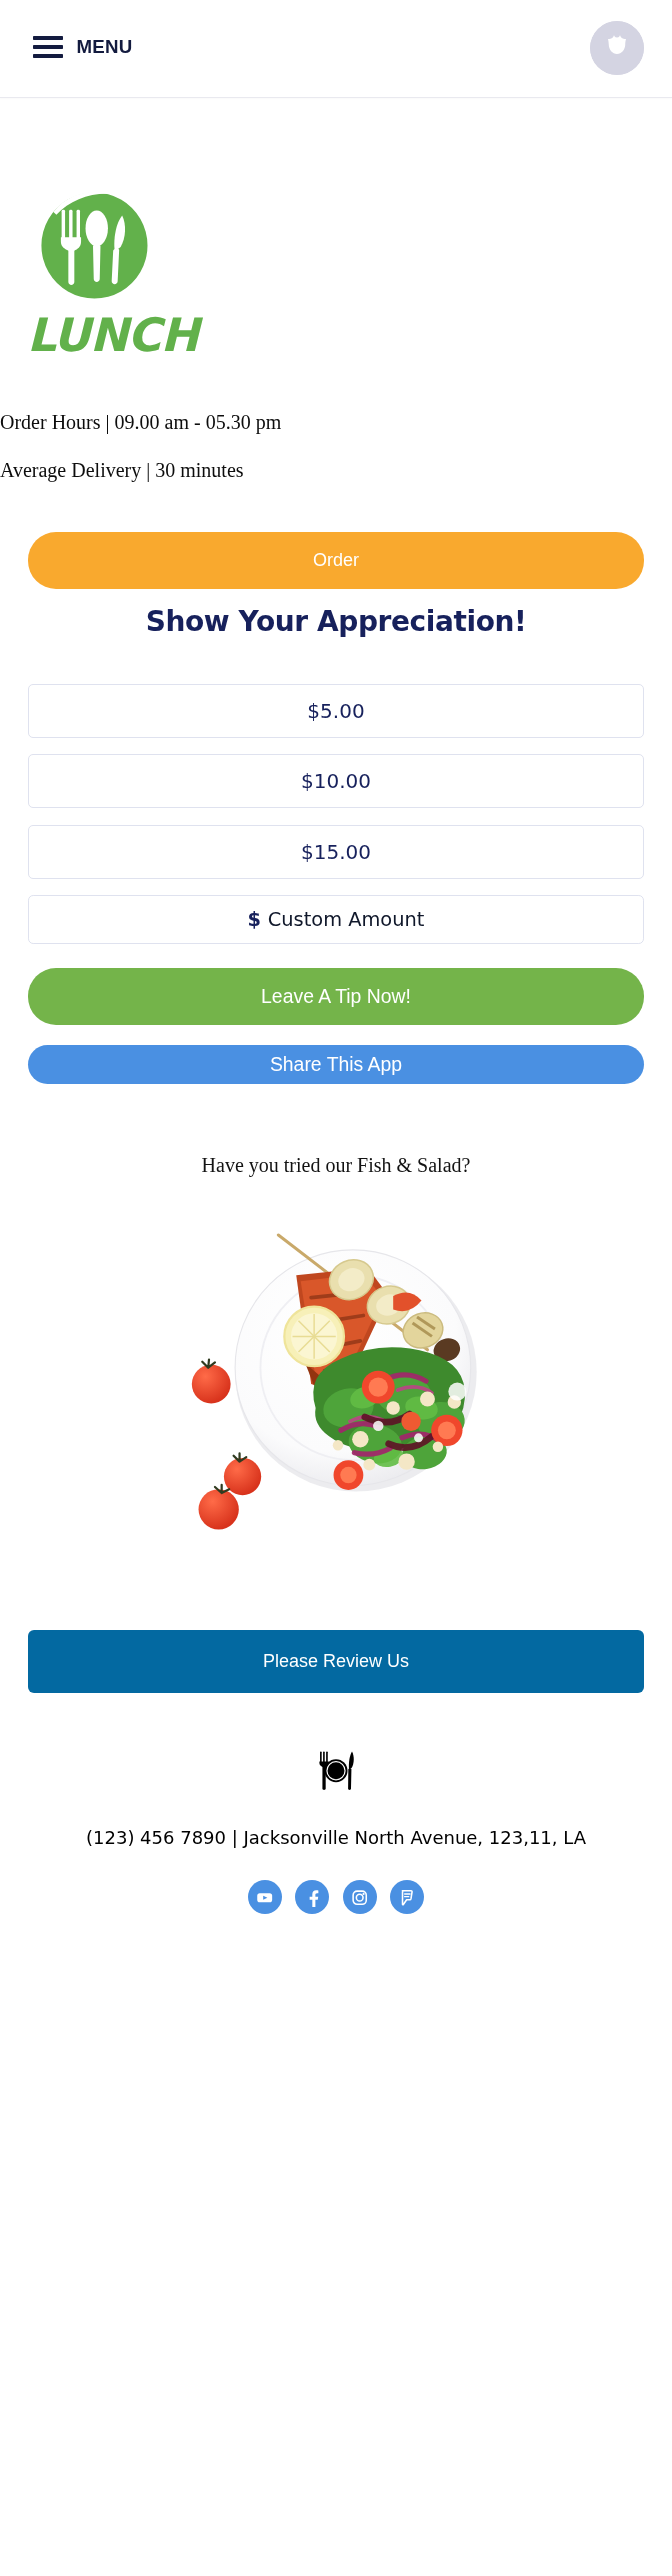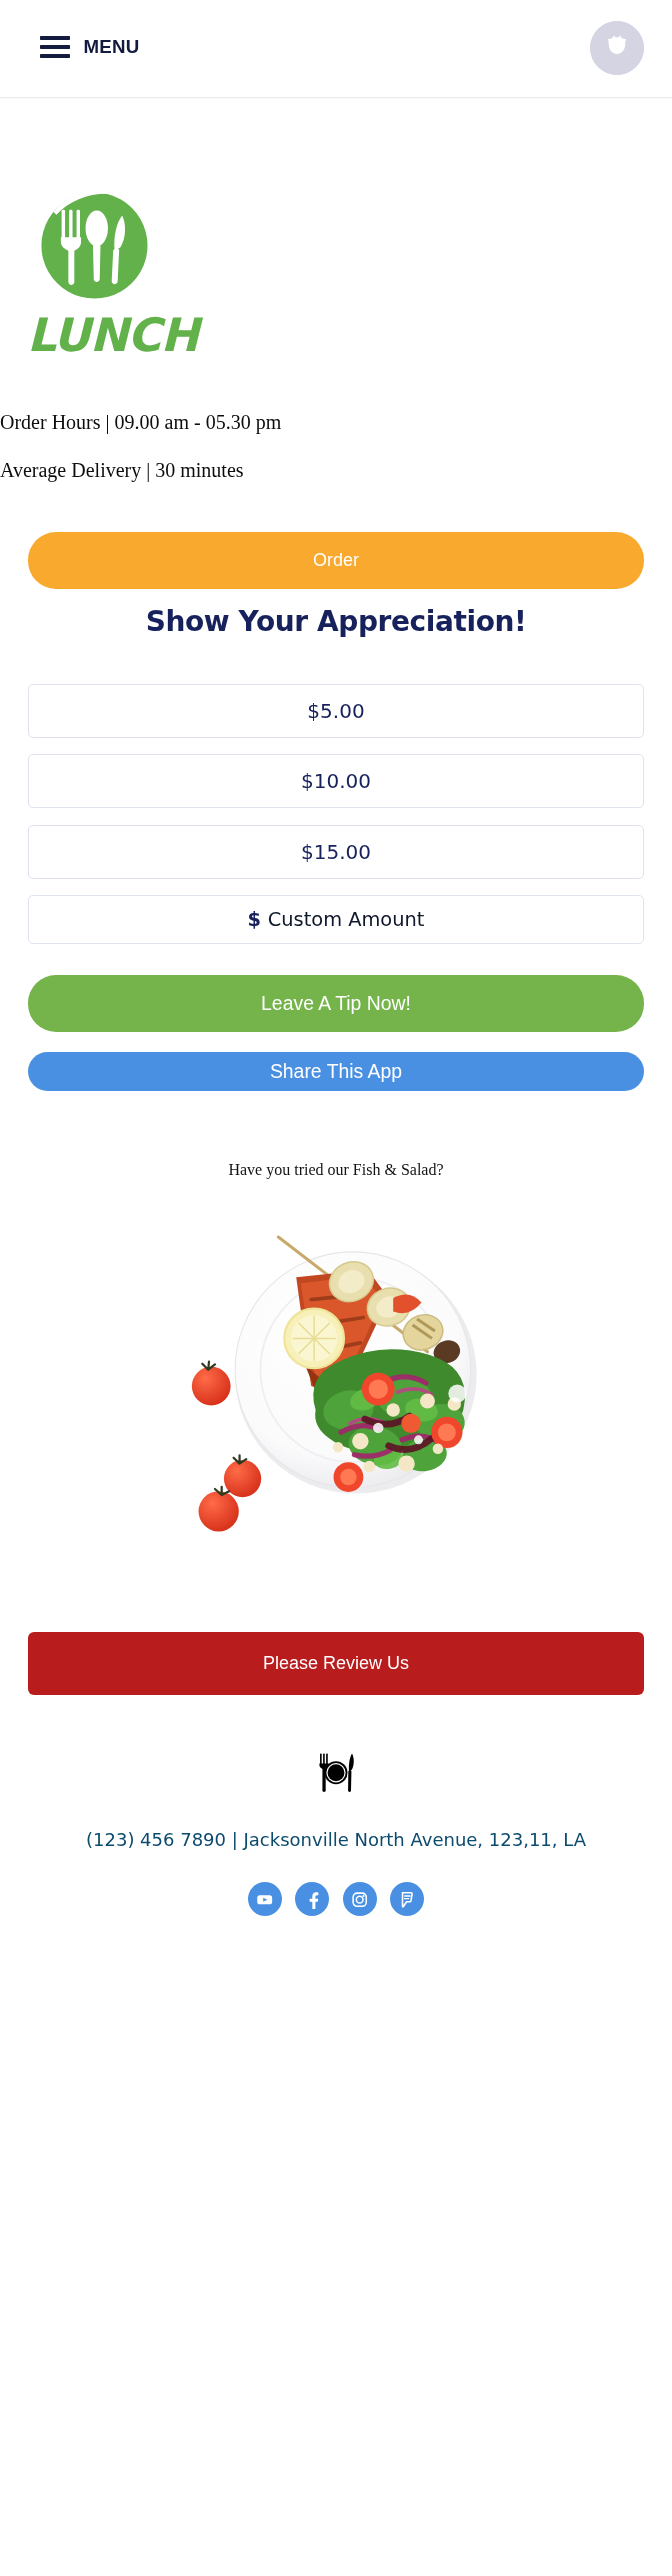"MENU" .menu-trigger { left: 40px -> 33px }
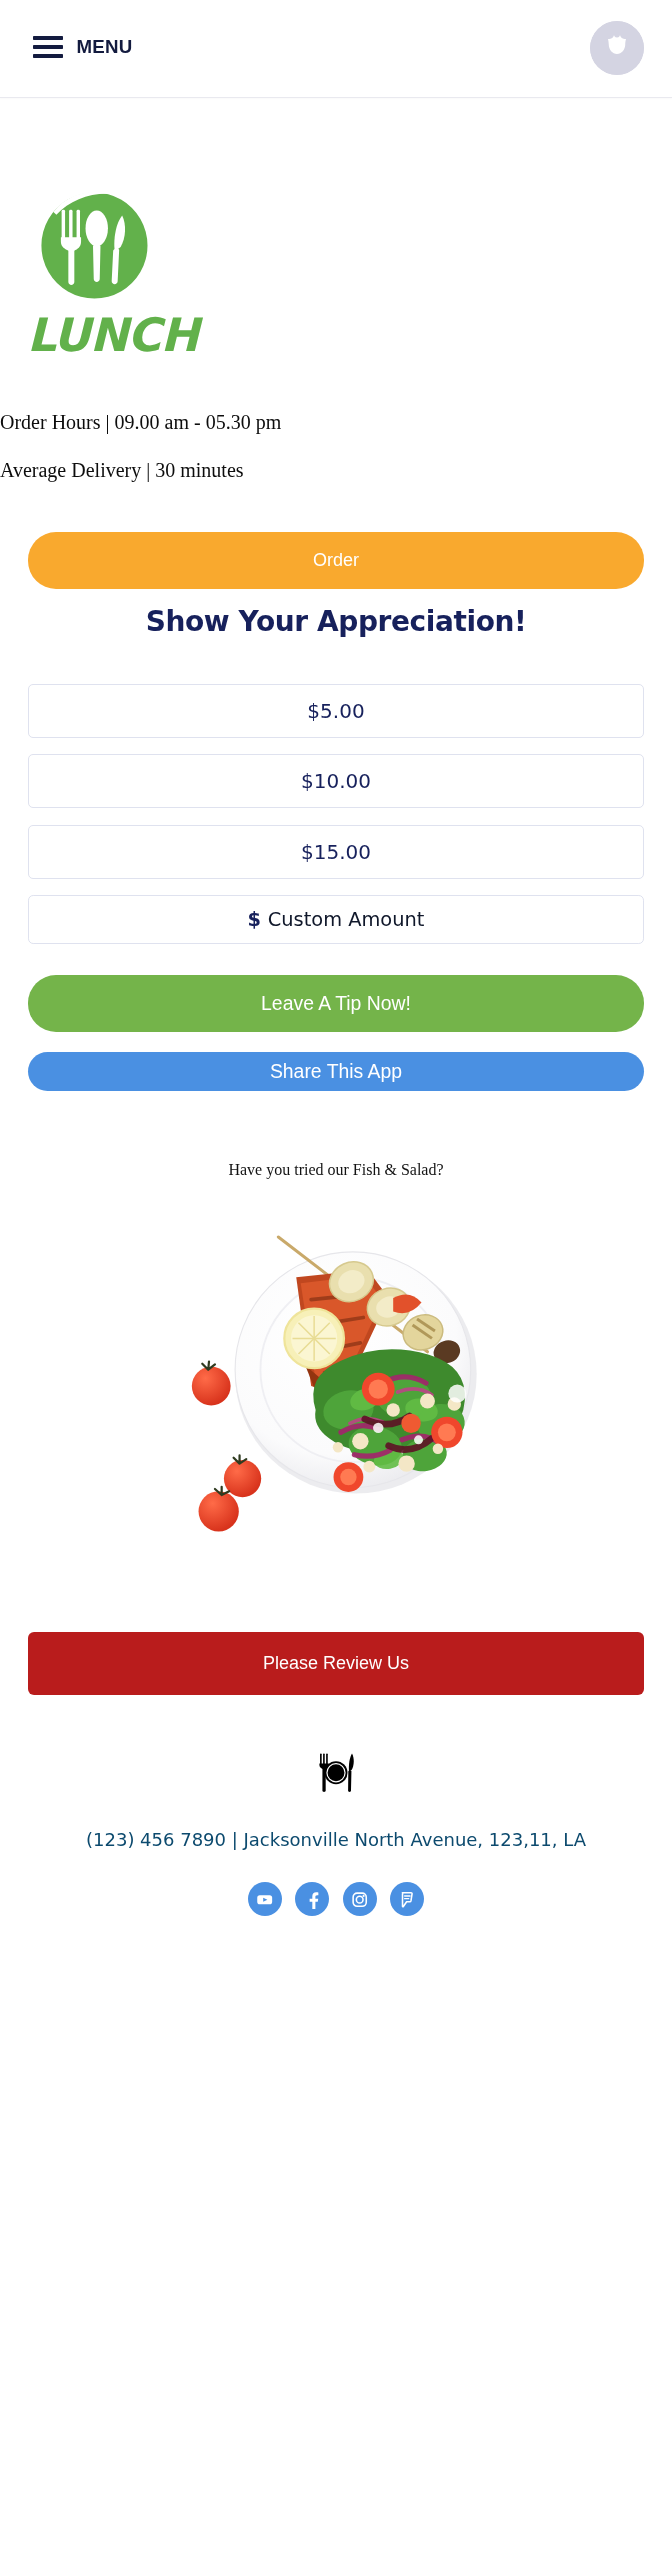"Leave A Tip Now!" .btn-tip { margin-top: 31px -> 24px }
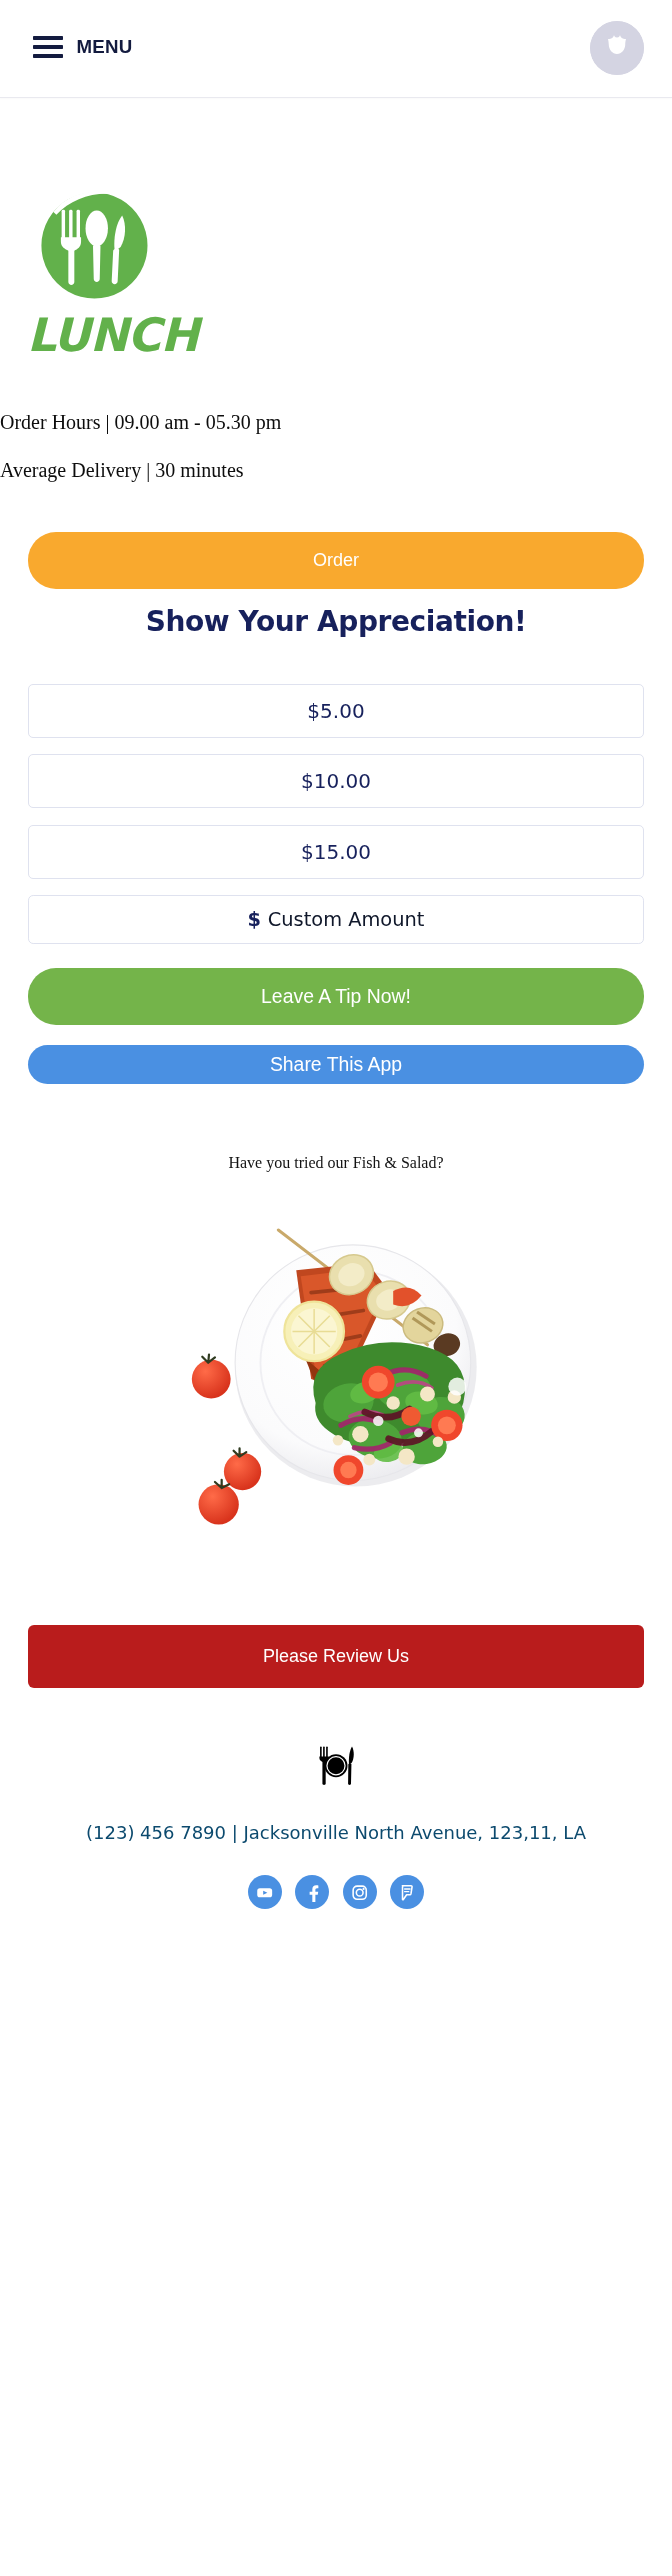"Have you tried our Fish" .fish-heading { font-size: 16px -> 20px }
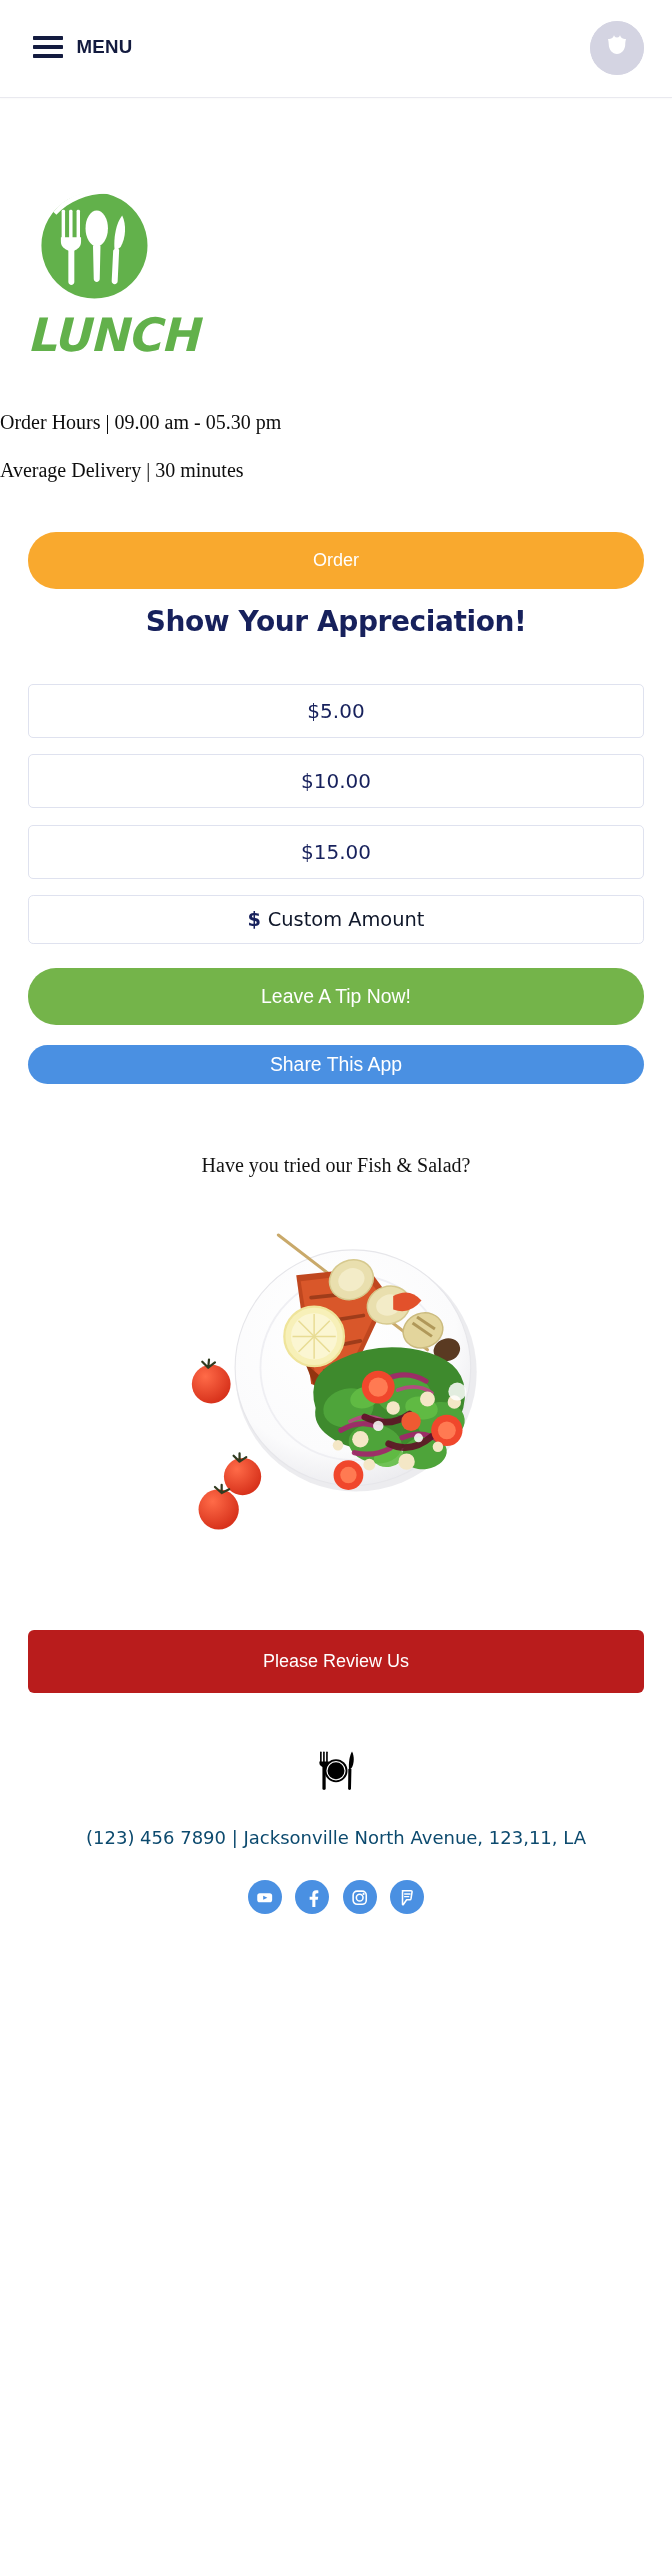"Please Review Us" .btn-review { background: #b91c1c -> #0369a1 }
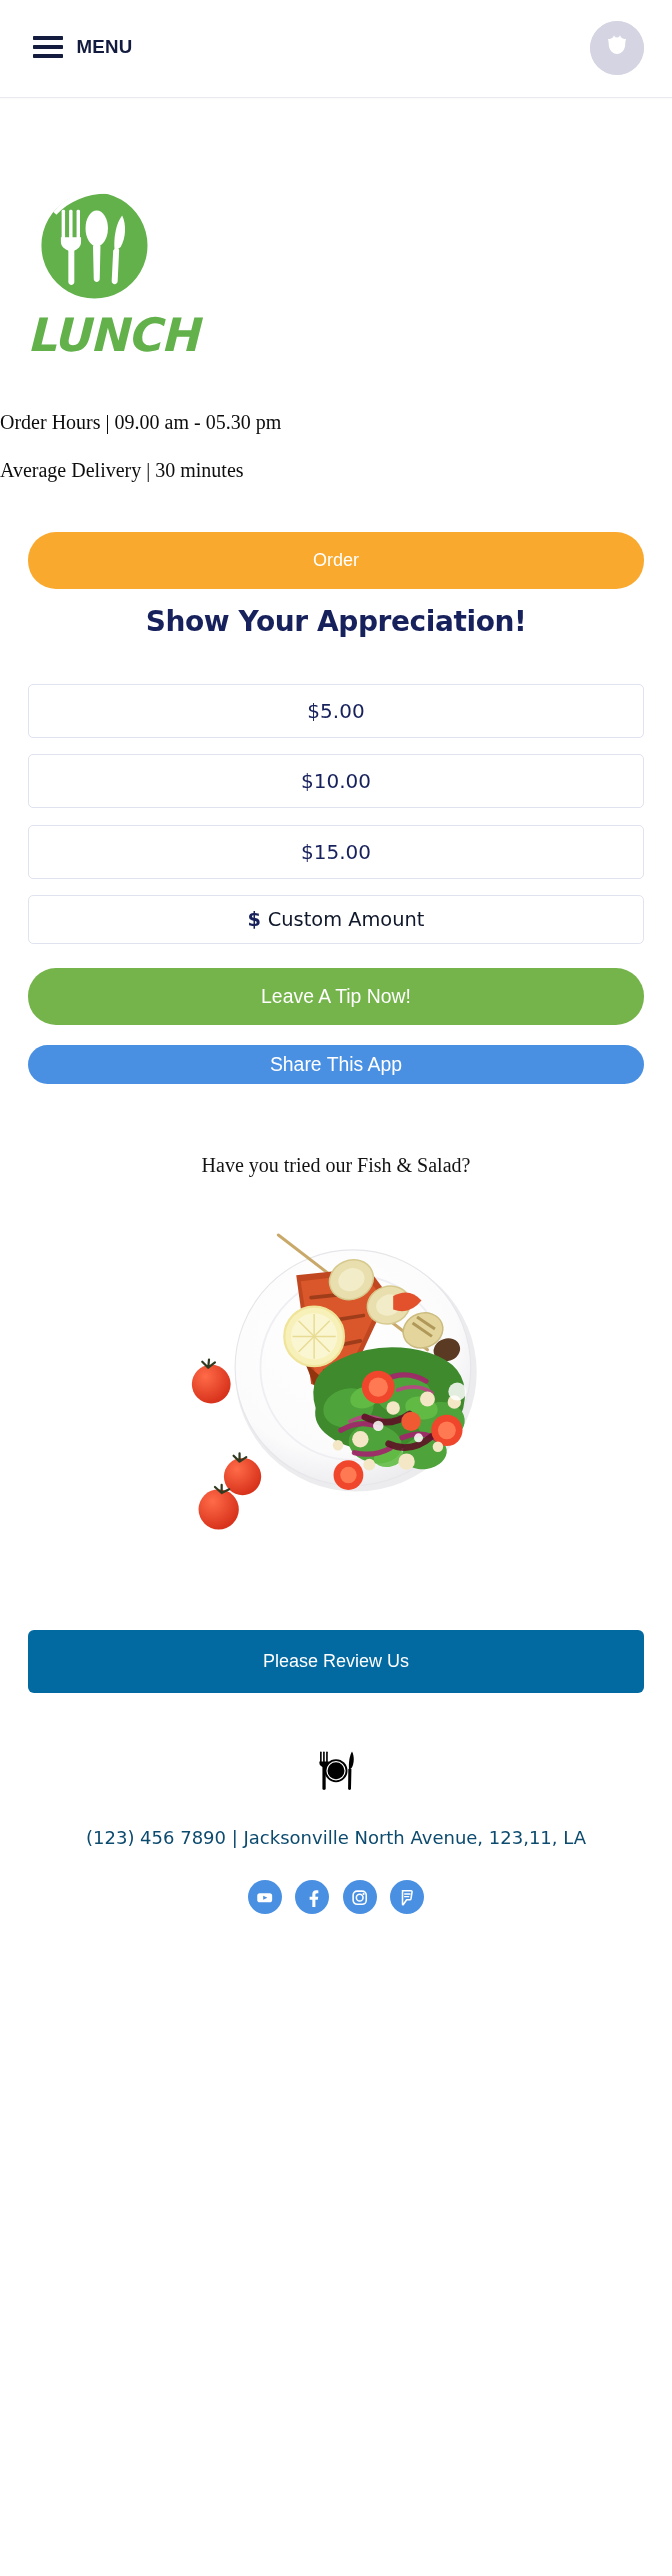"(123) 456 7890 | Jacksonville" .footer-address { color: #0c4a6e -> #000000 }
